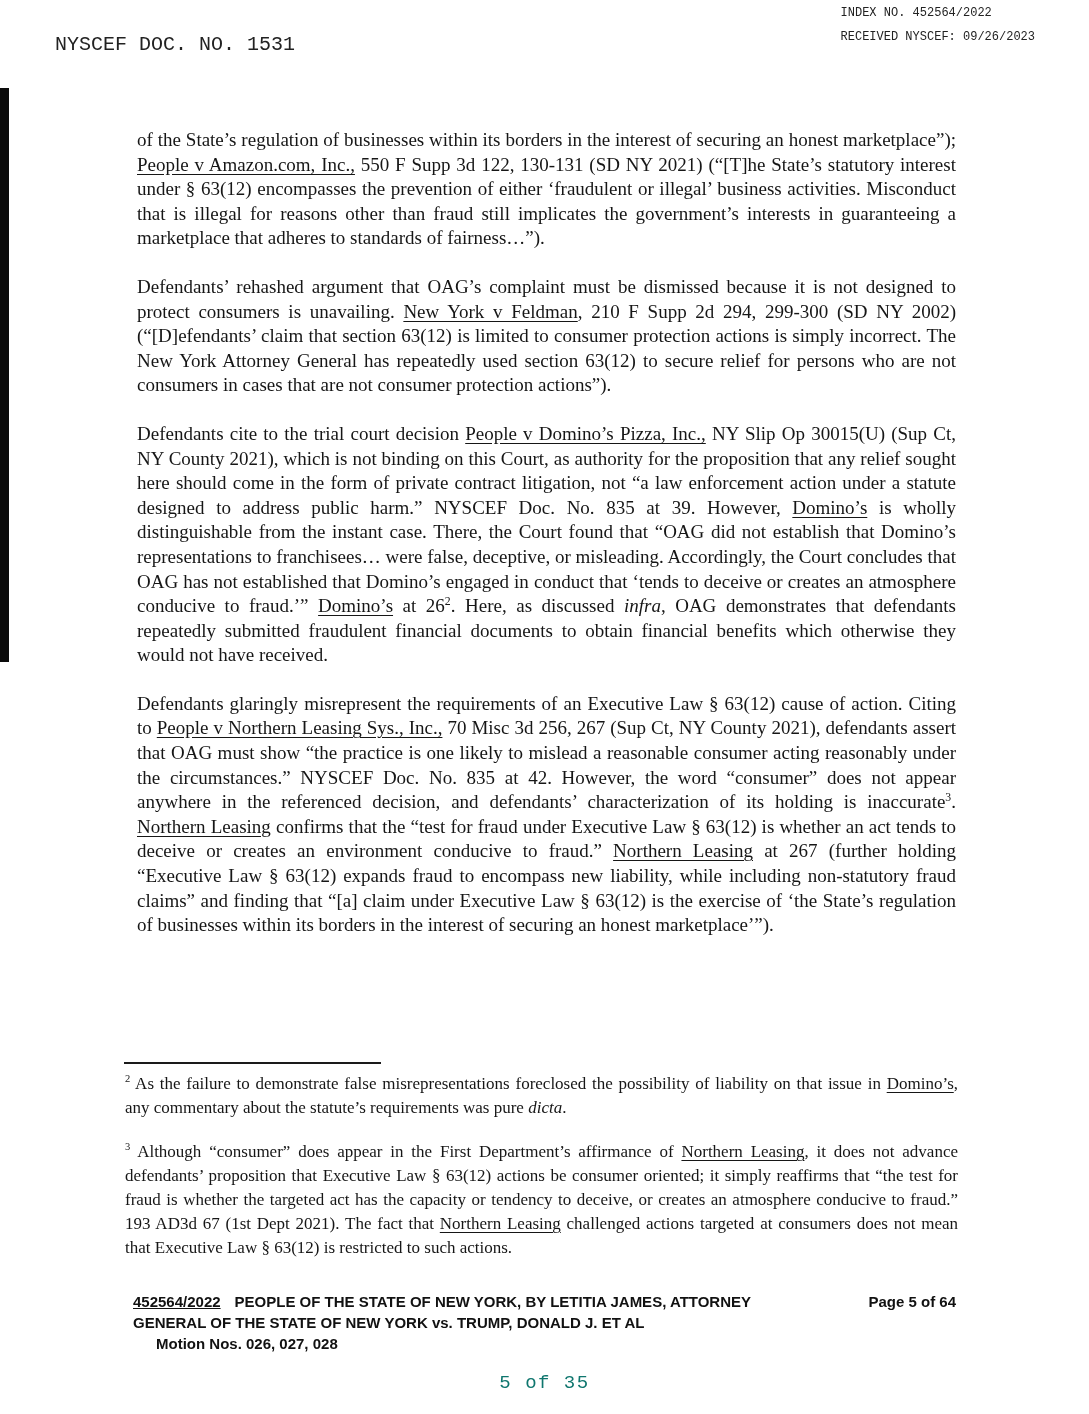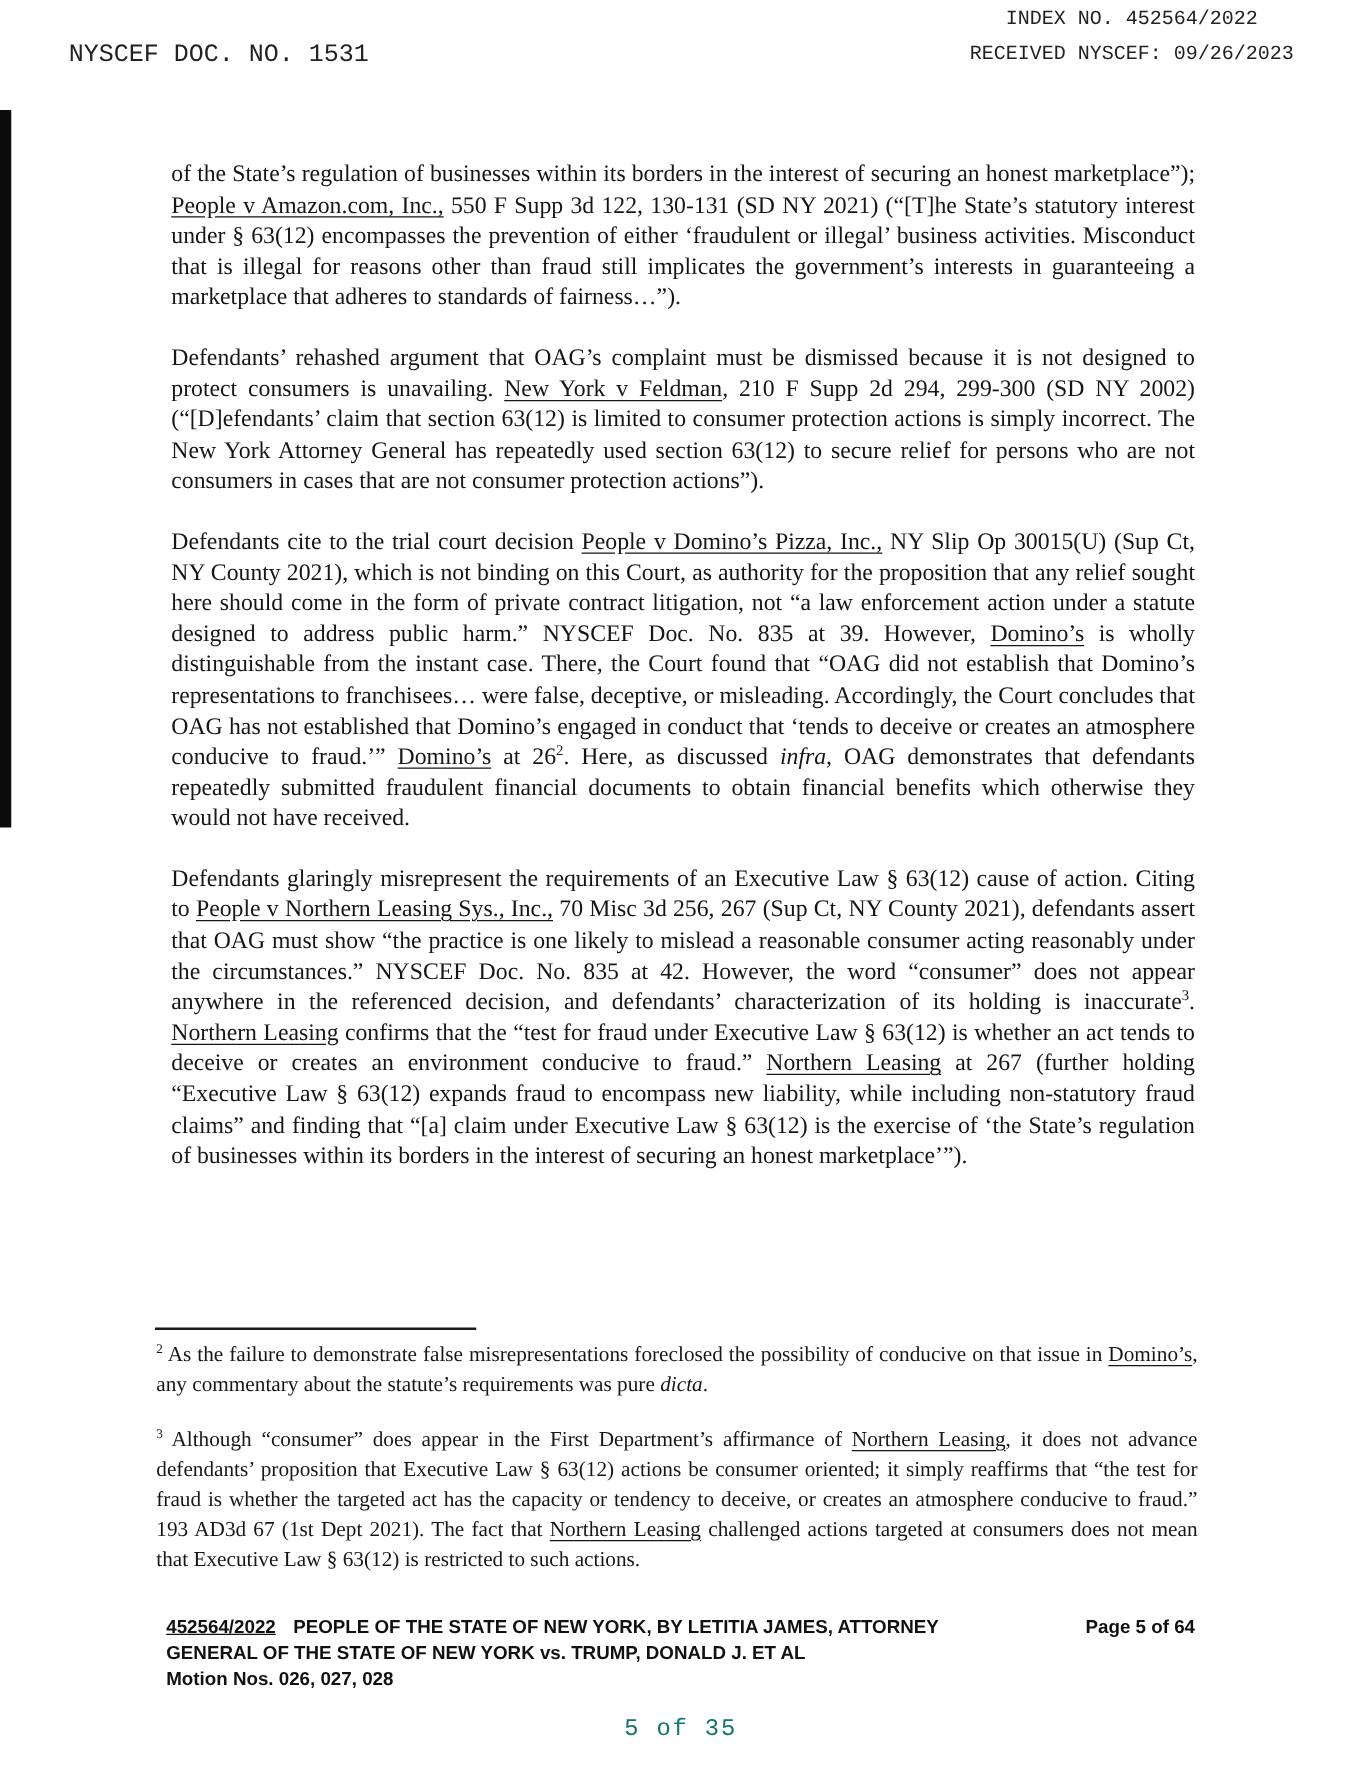"INDEX NO. 452564/2022" .hdr-right { font-size: 16px -> 12px; text-align: center -> left }
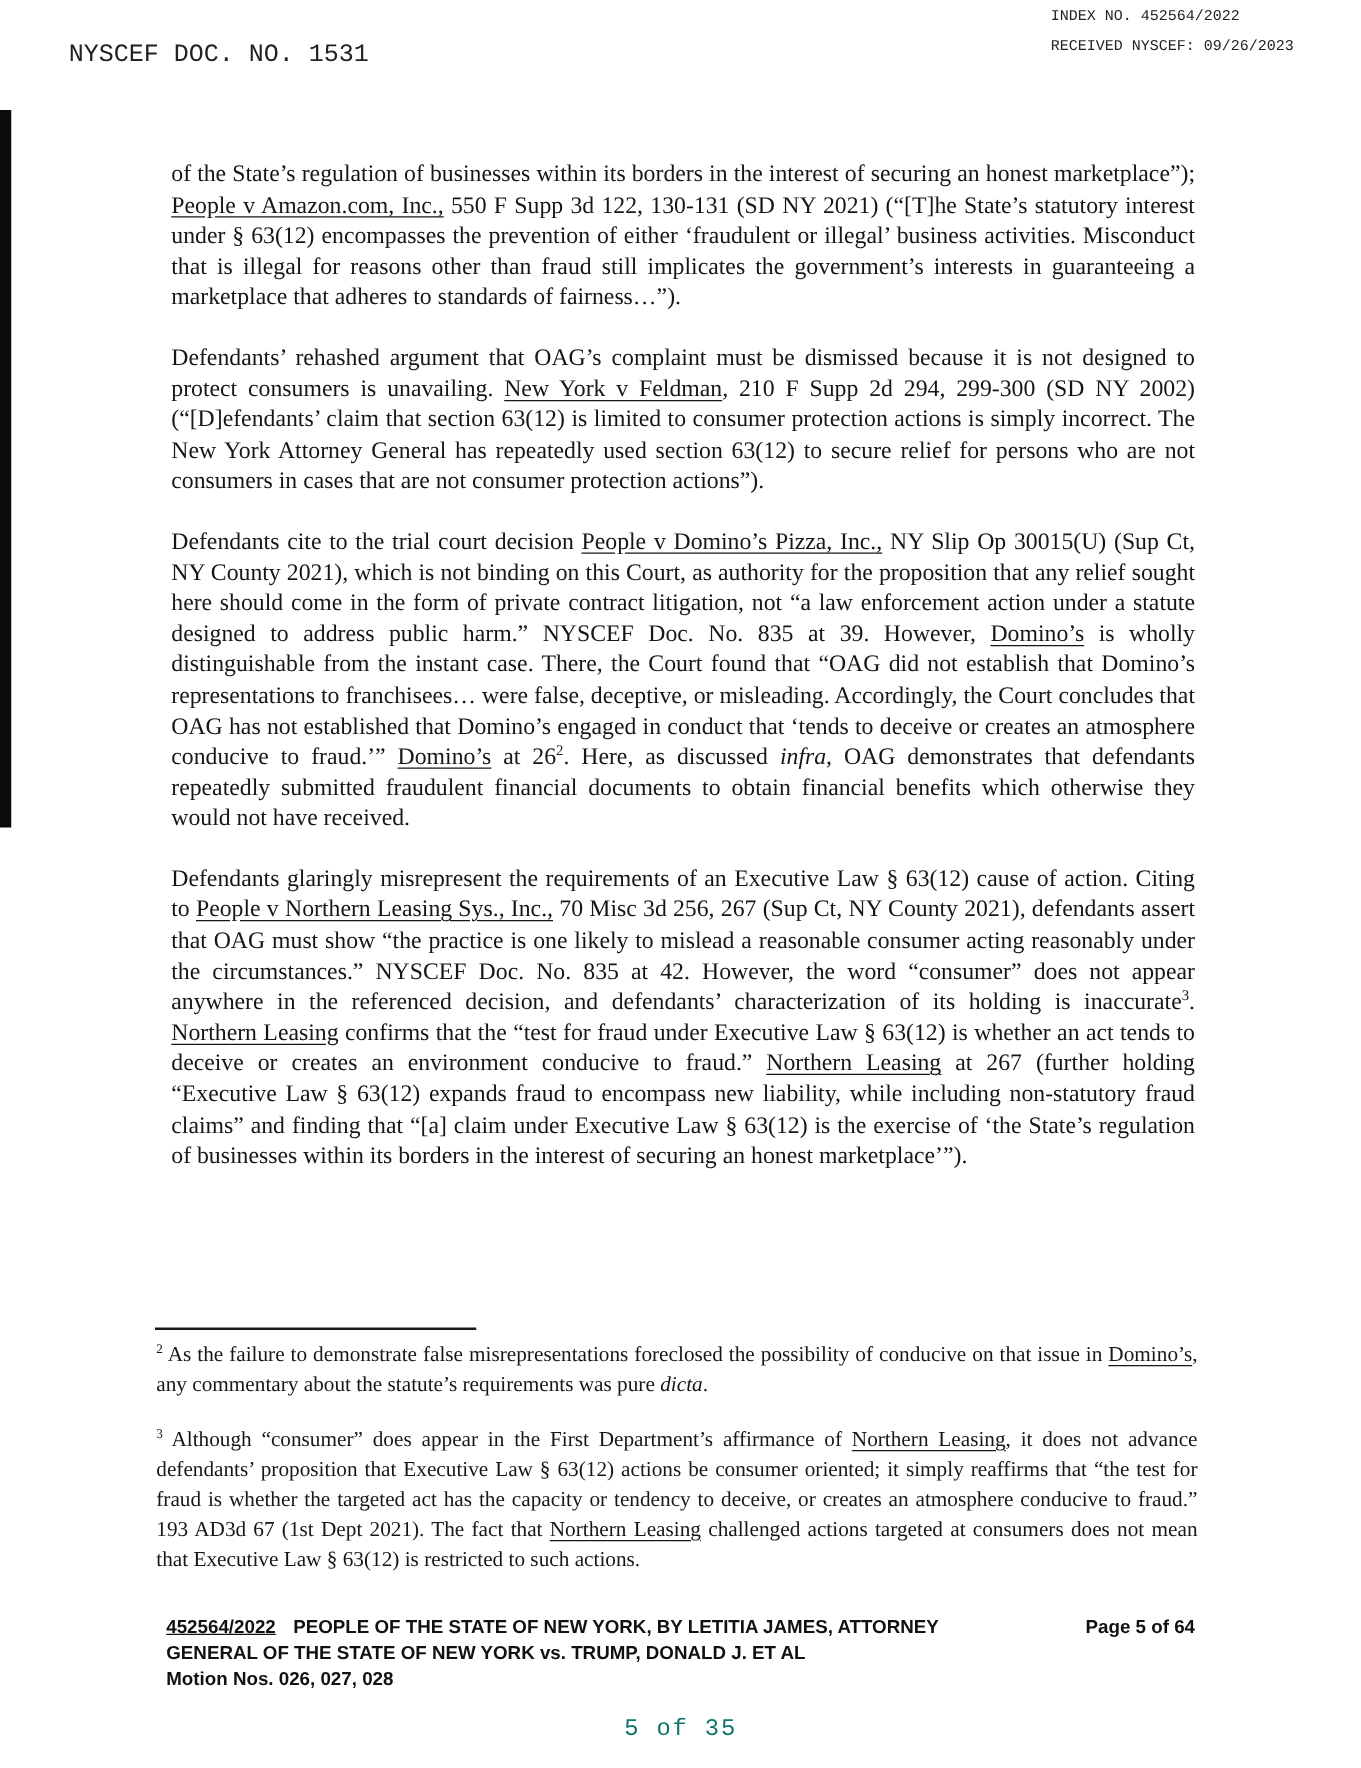"As the failure to demonstrate" span { text: conducive -> liability }
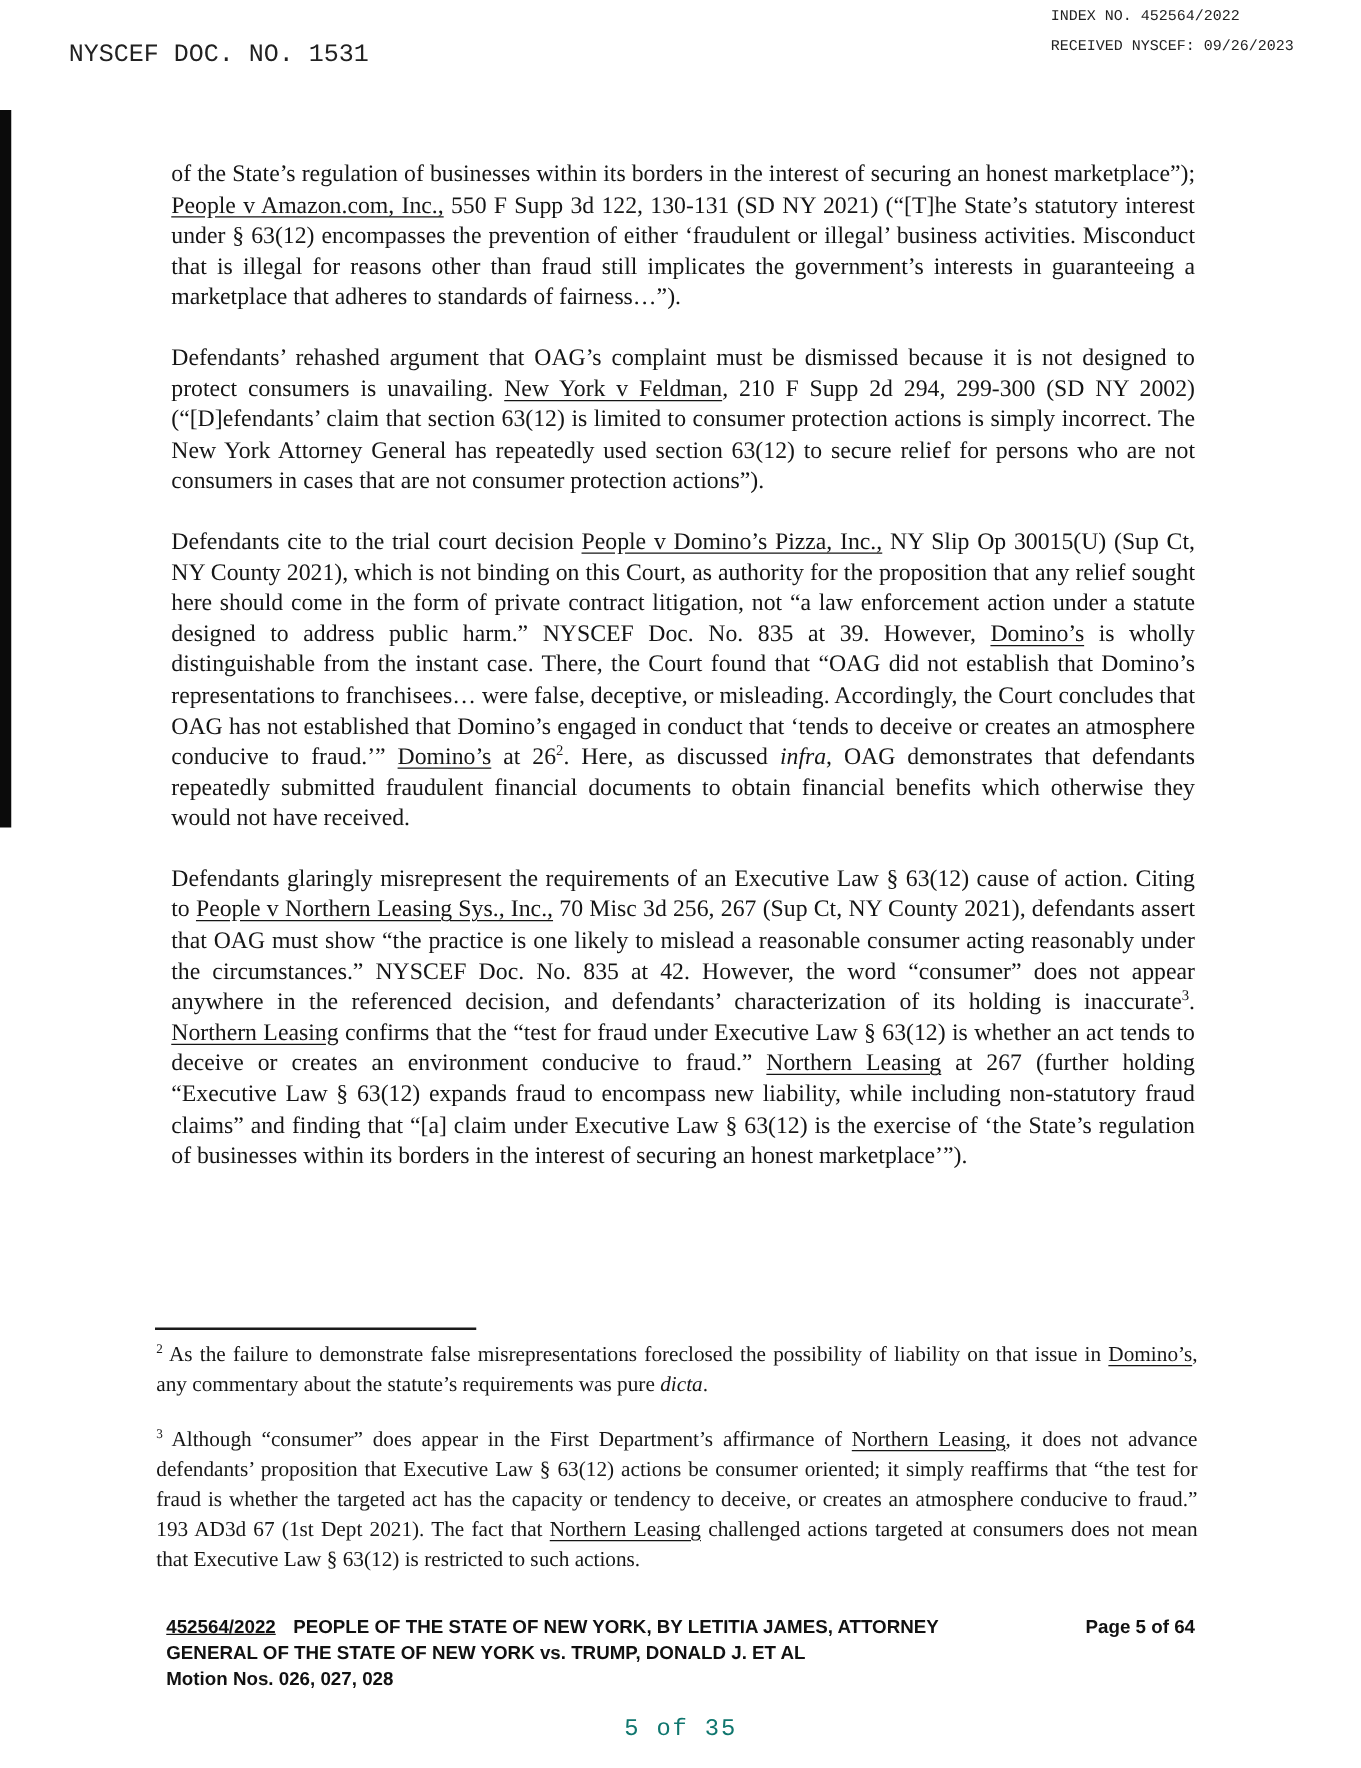"Motion Nos. 026, 027, 028" .footer-motion { margin-left: none -> 23px }
